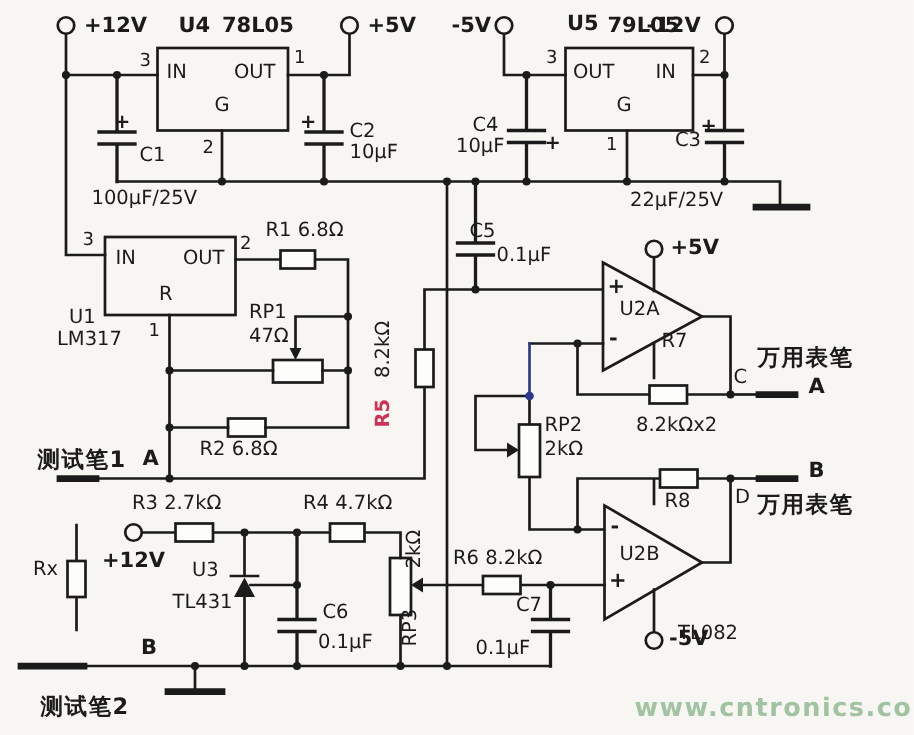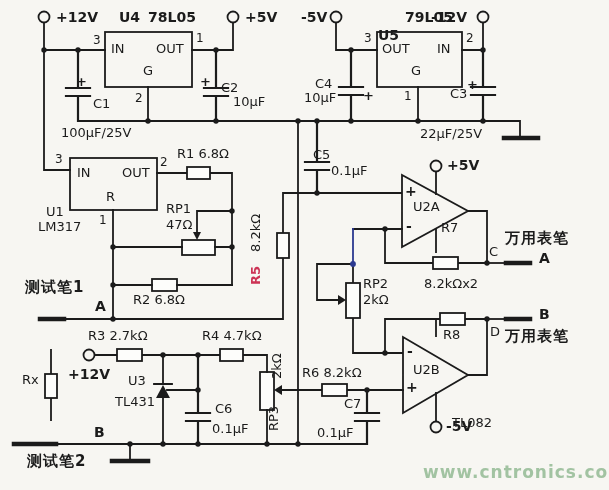"U5" div.lbl { top: 28px -> 9px }
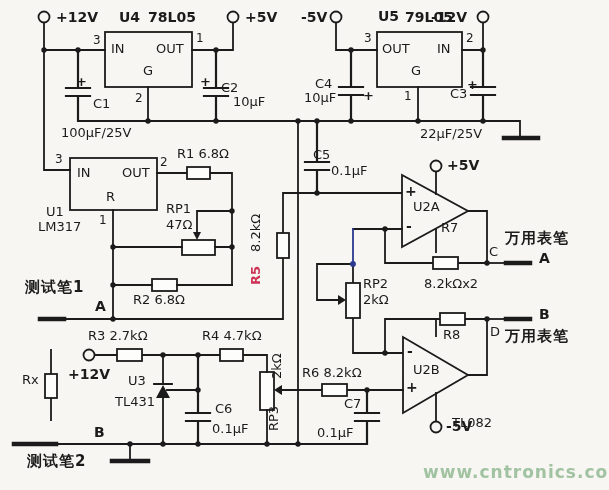"C2" div.lbl { left: 221px -> 233px }
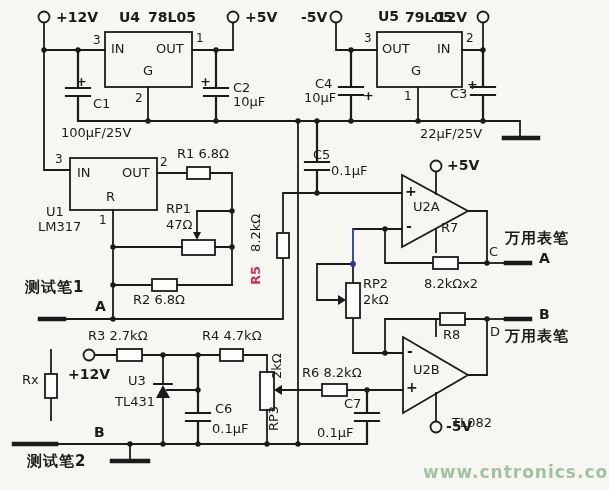"测试笔1" div.lbl { top: 280px -> 299px }
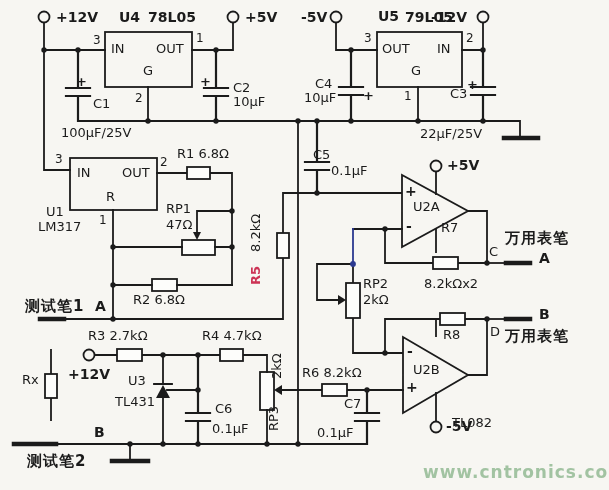"测试笔2" div.lbl { top: 454px -> 464px }
